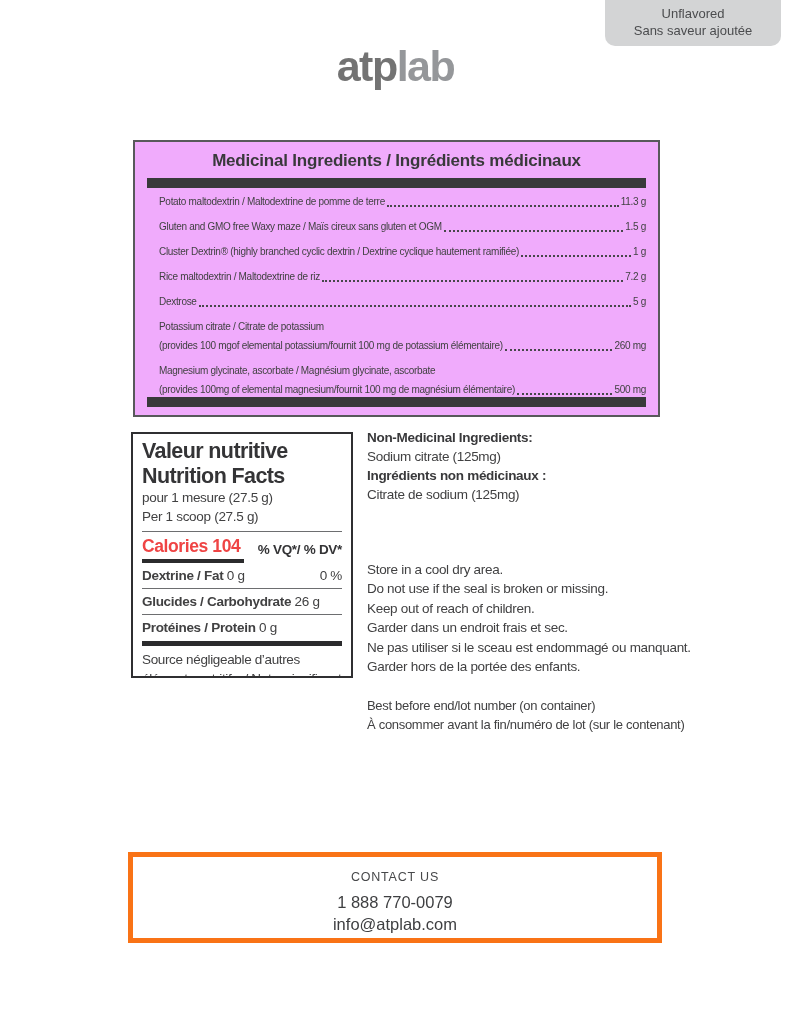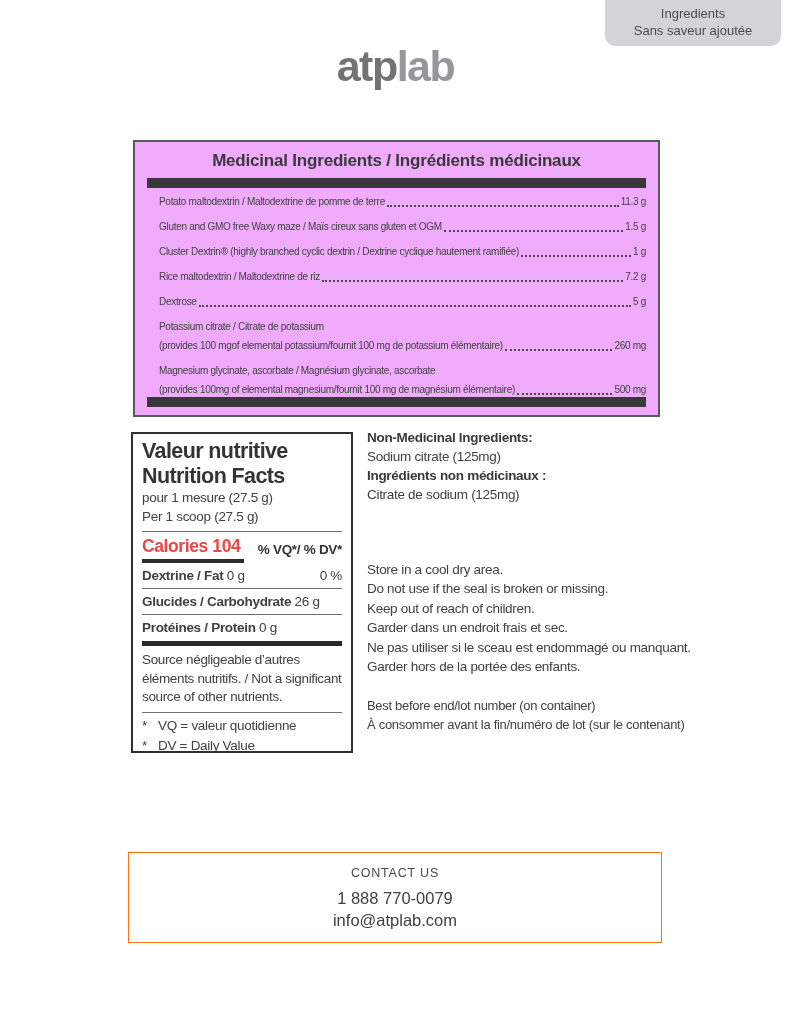"Ingredients" div { text: Ingredients -> Unflavored }
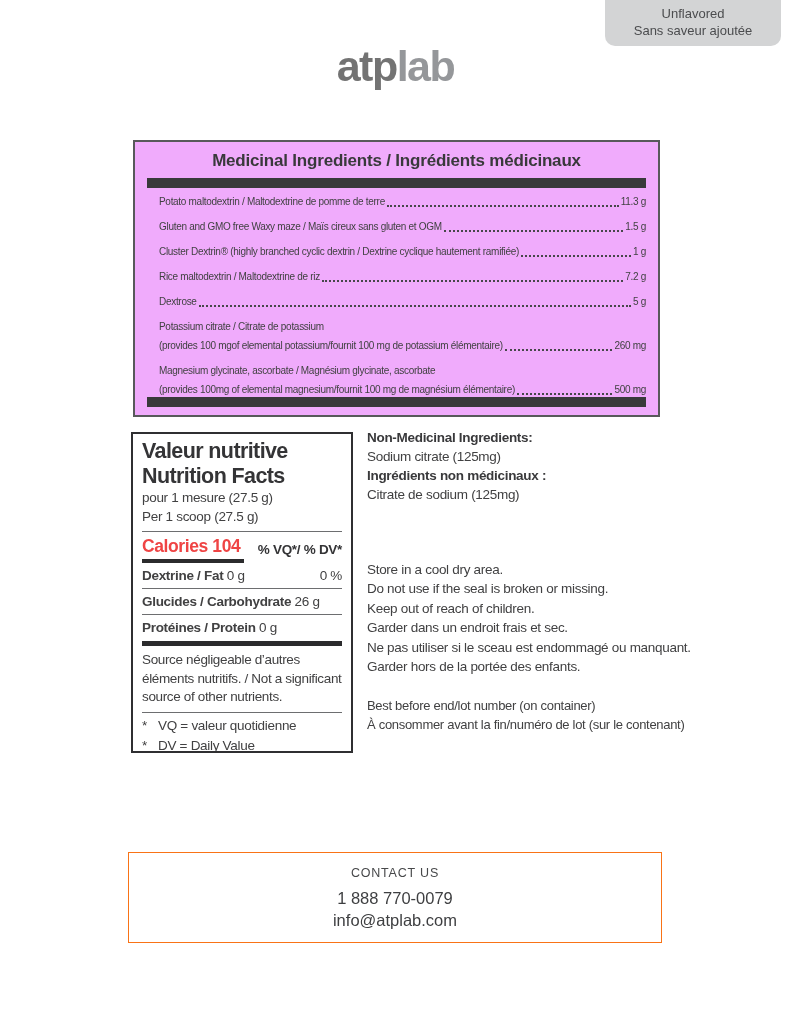"Valeur nutritive" .nf { height: 321px -> 246px }
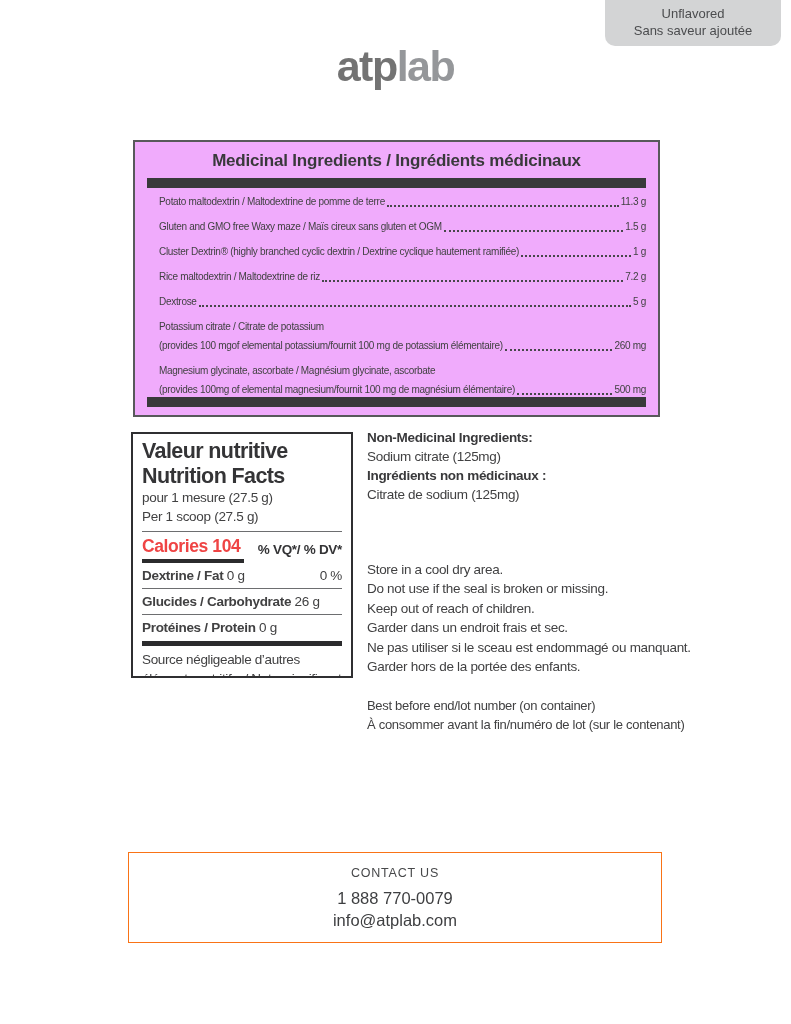"CONTACT US" .contact { border: 1px solid #f97316 -> 5px solid #f97316 }
